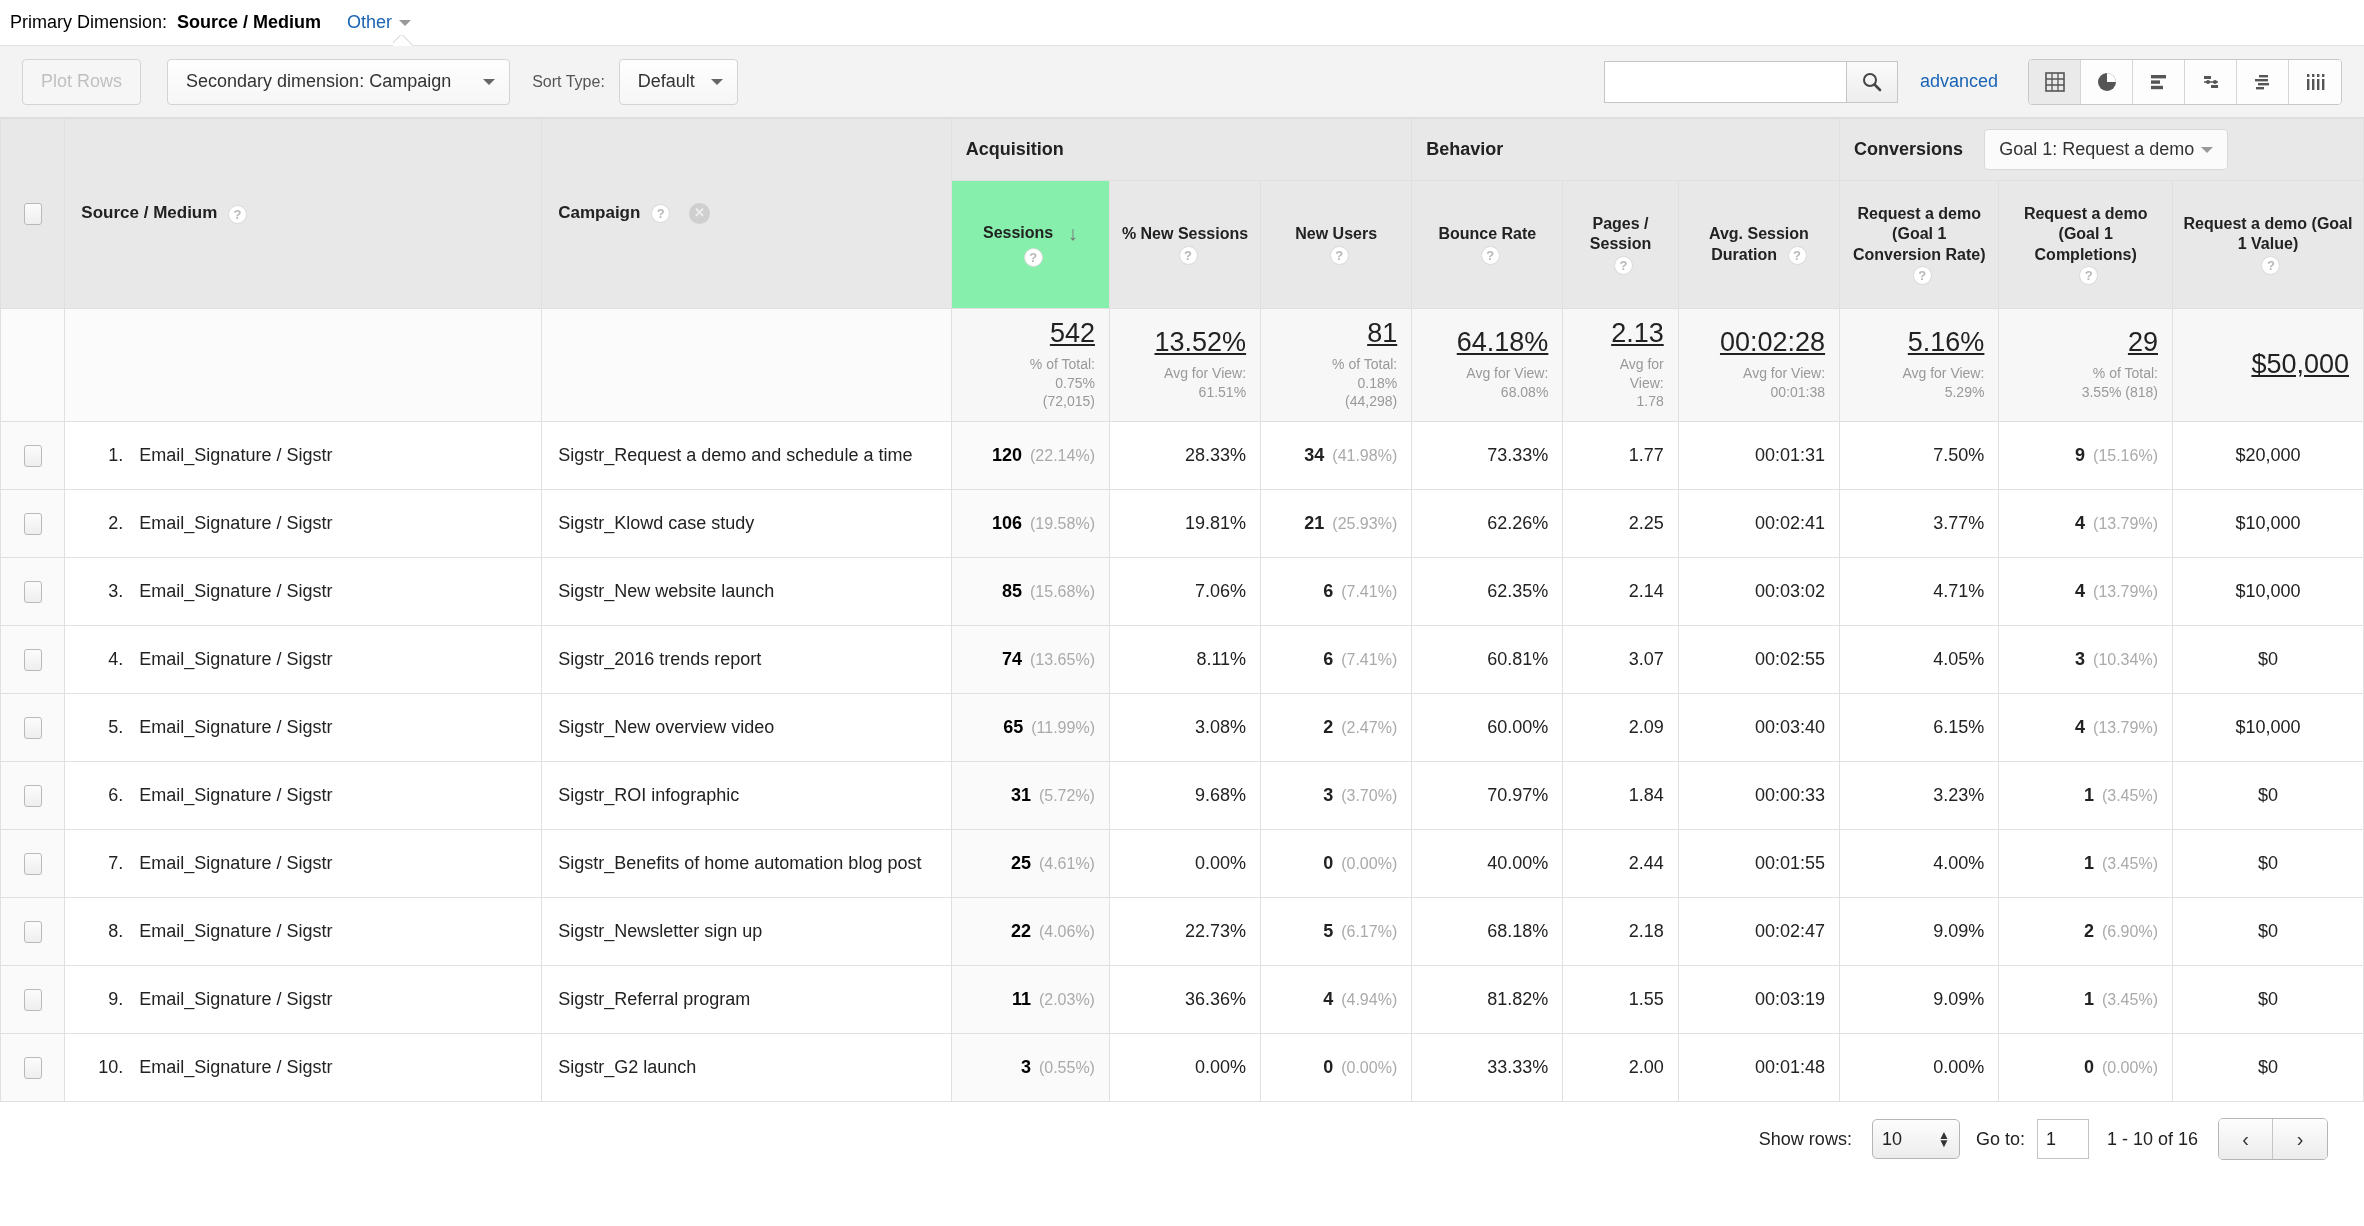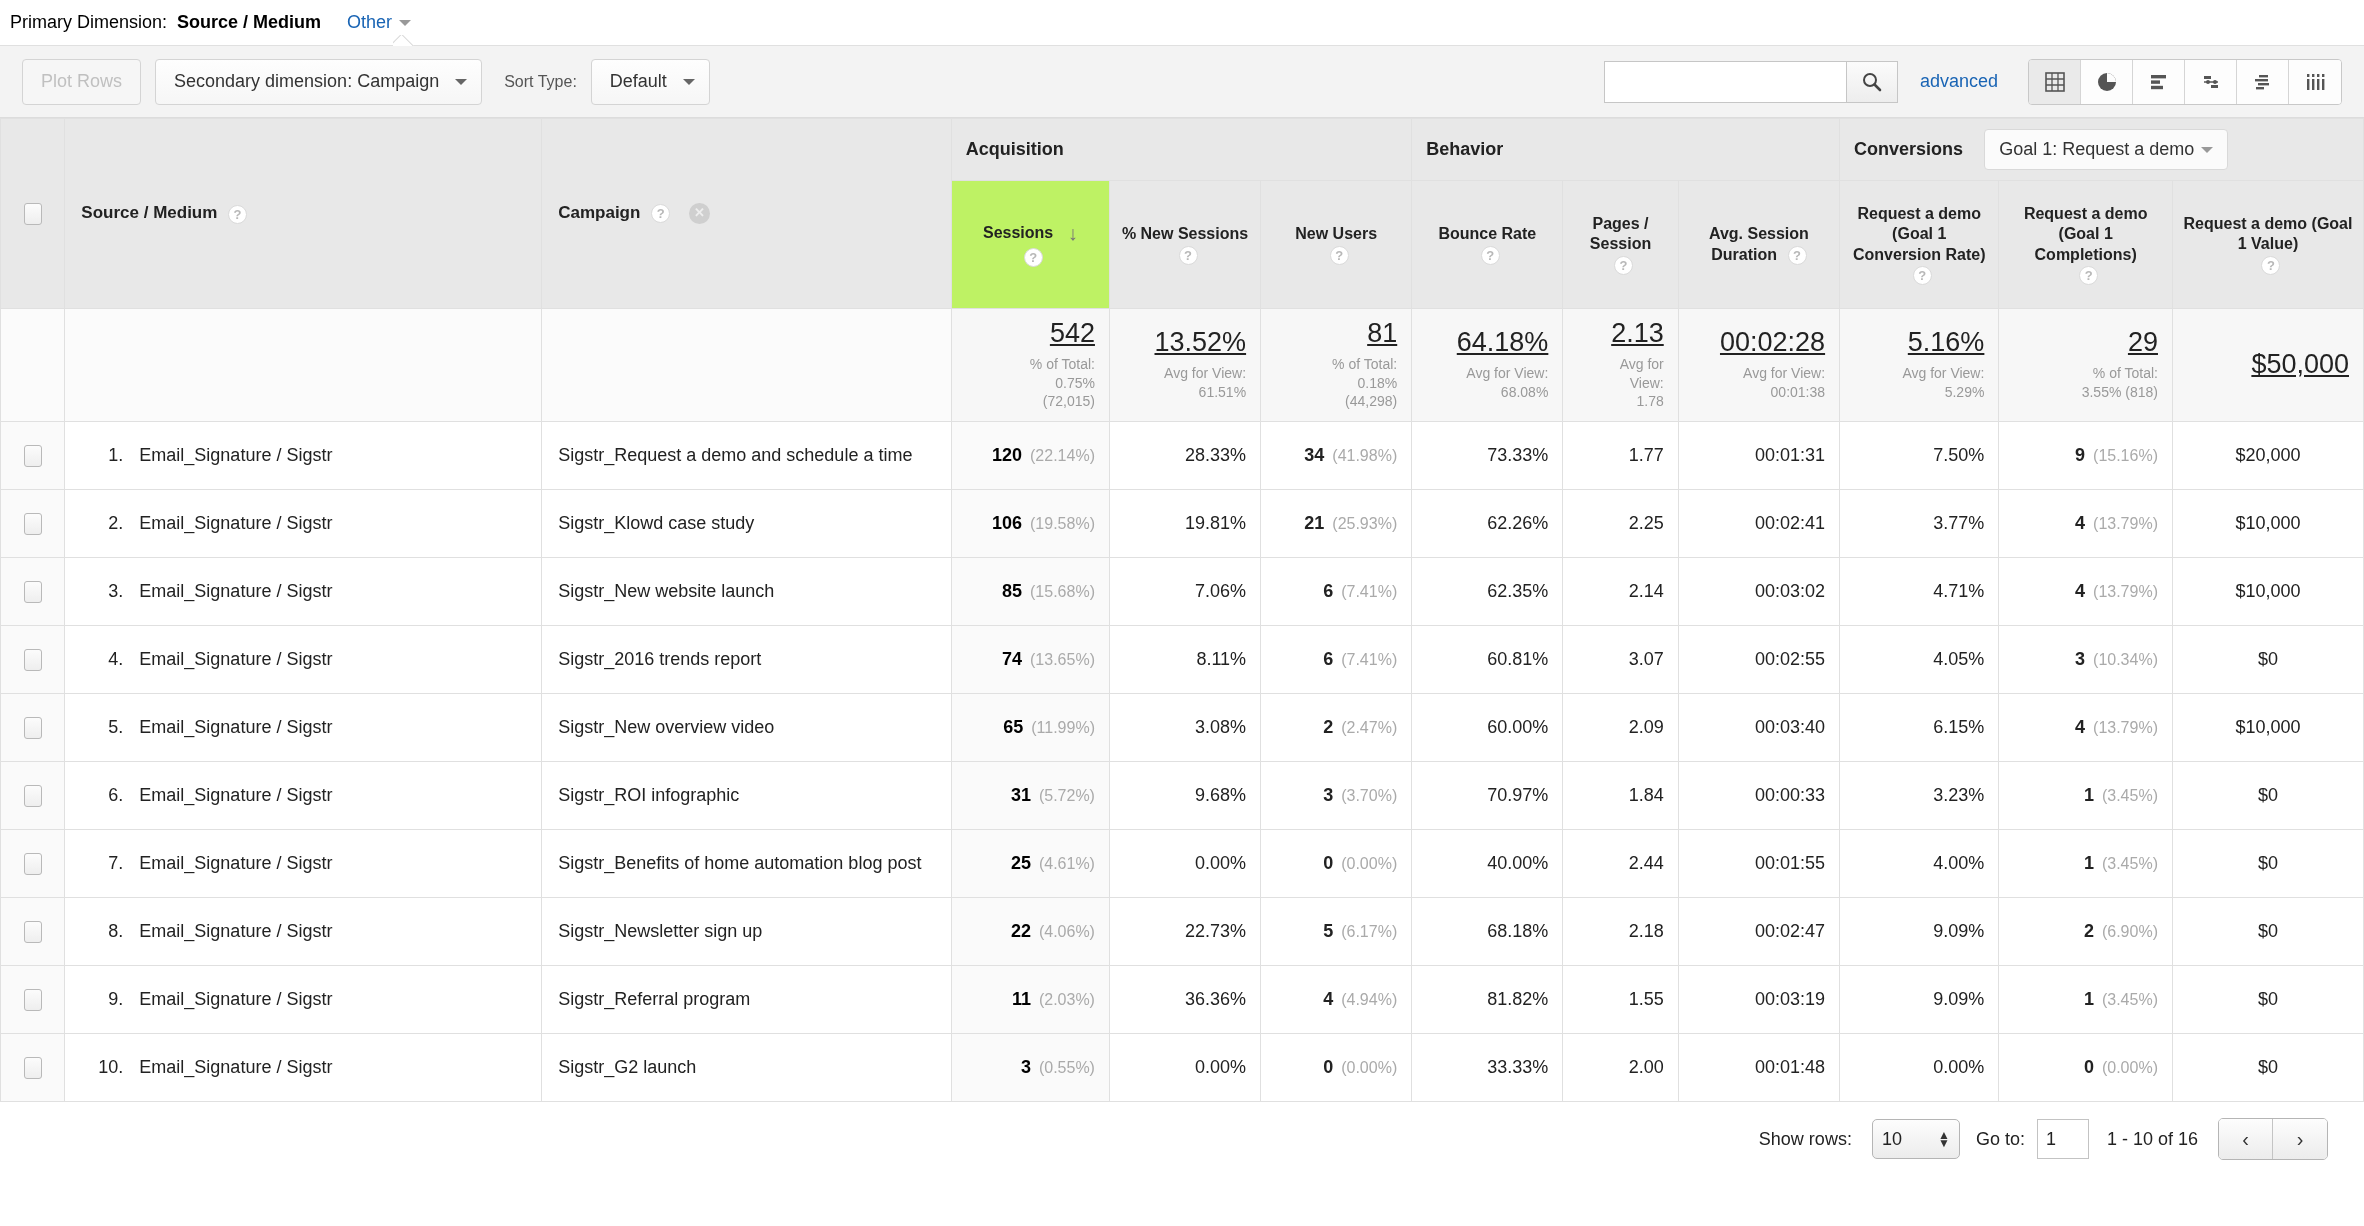"Secondary dimension: Campaign" div.btn { gap: none -> 16px; margin-left: 14px -> 26px }
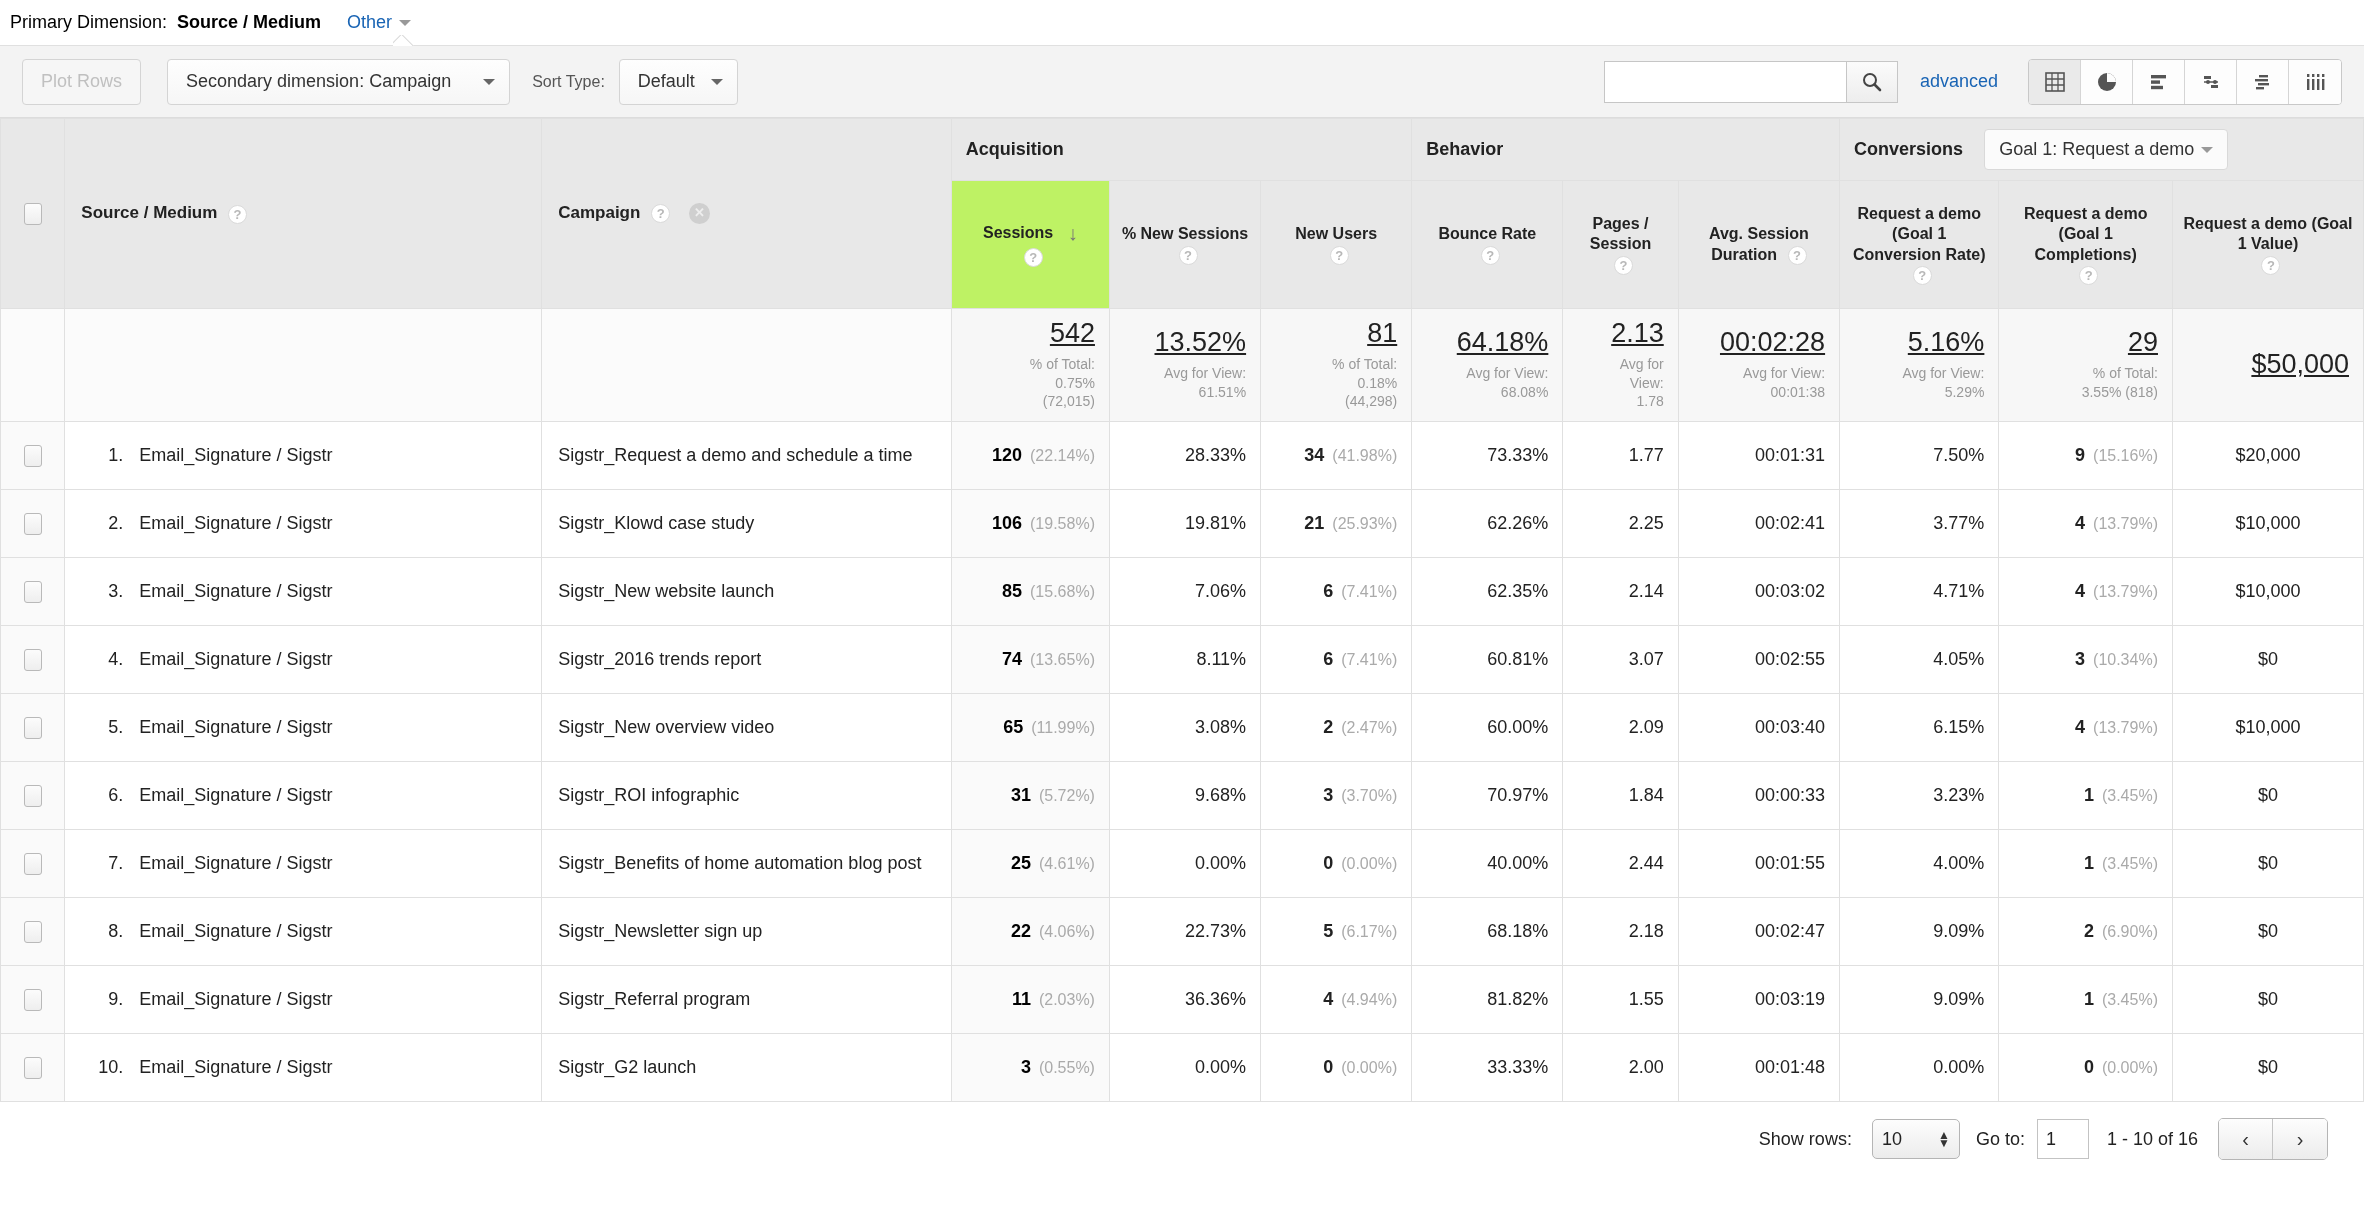"Sessions ↓" th.hd-metric { background: #bef264 -> #86efac }
